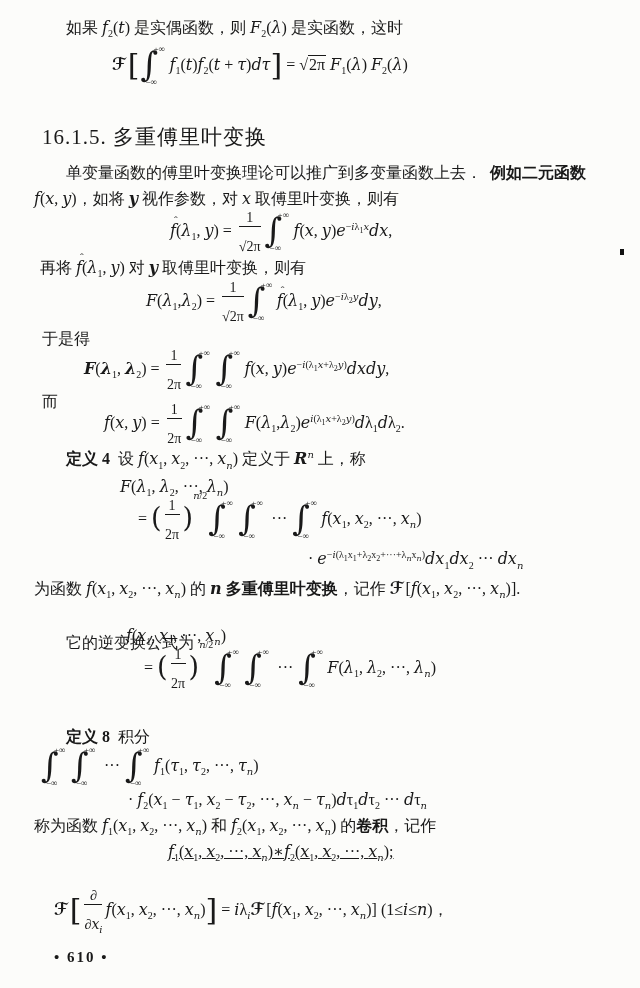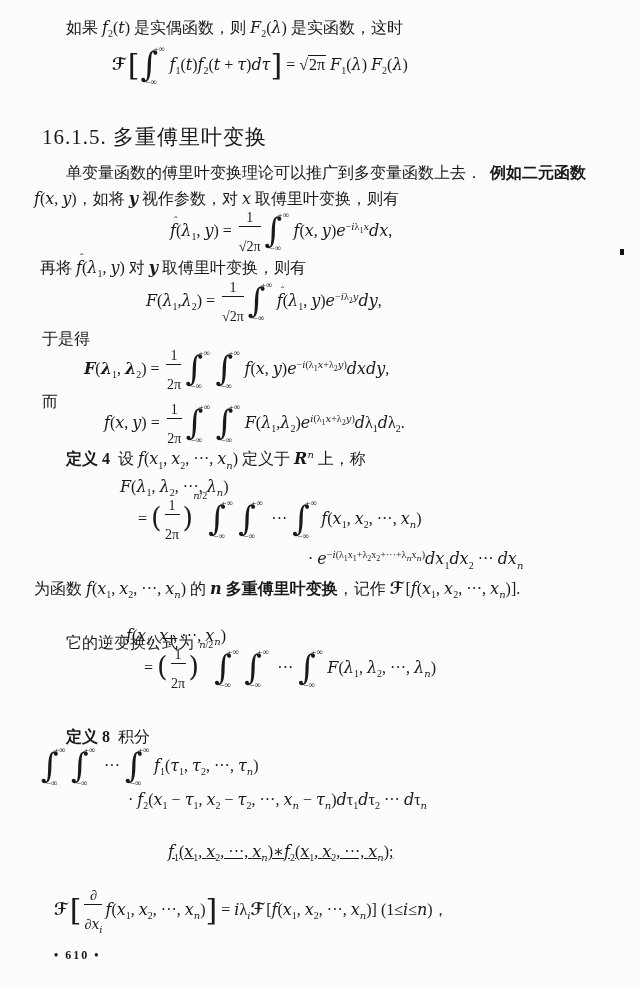"称为函数 f1(x1, x2, ···, xn)" div.ln { html: none -> <div>称为函数 <i>f</i><sub>1</sub>(<i>x</i><sub>1</sub>, <i>x</i><sub>2</sub>, ···, <i>x</i><sub><i>n</i></sub>) 和 <i>f</i><sub>2</sub>(<i>x</i><sub>1</sub>, <i>x</i><sub>2</sub>, ···, <i>x</i><sub><i>n</i></sub>) 的<b>卷积</b>，记作</div> }
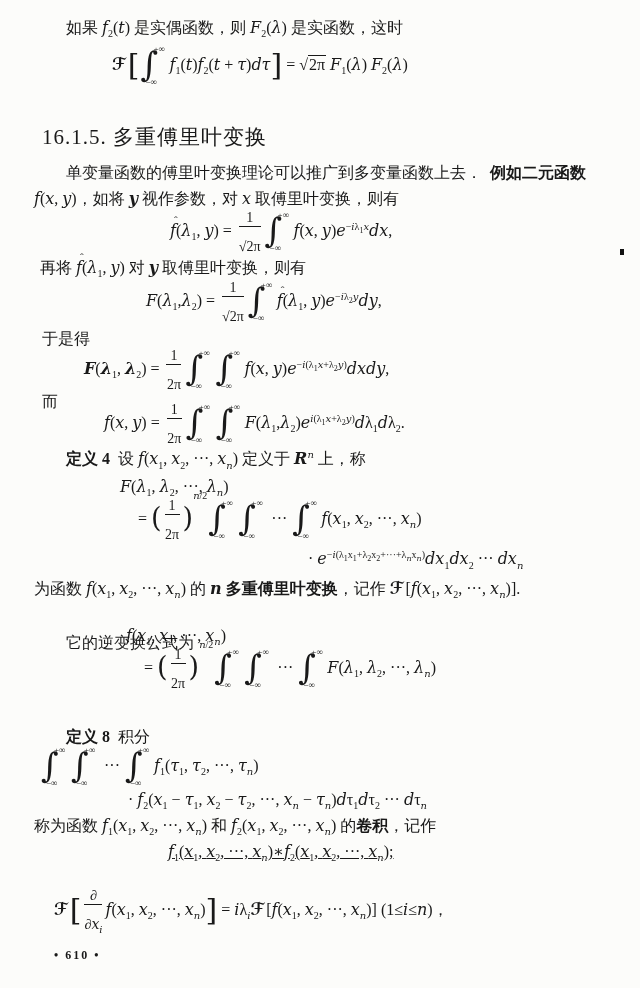"• 610 •" .pageno { font-size: 12px -> 15px }
